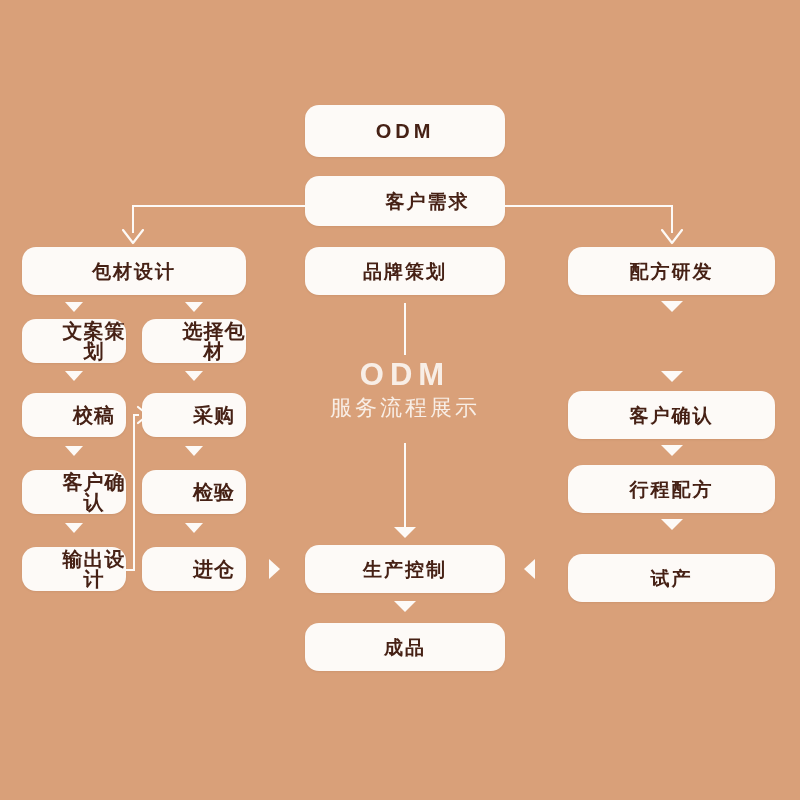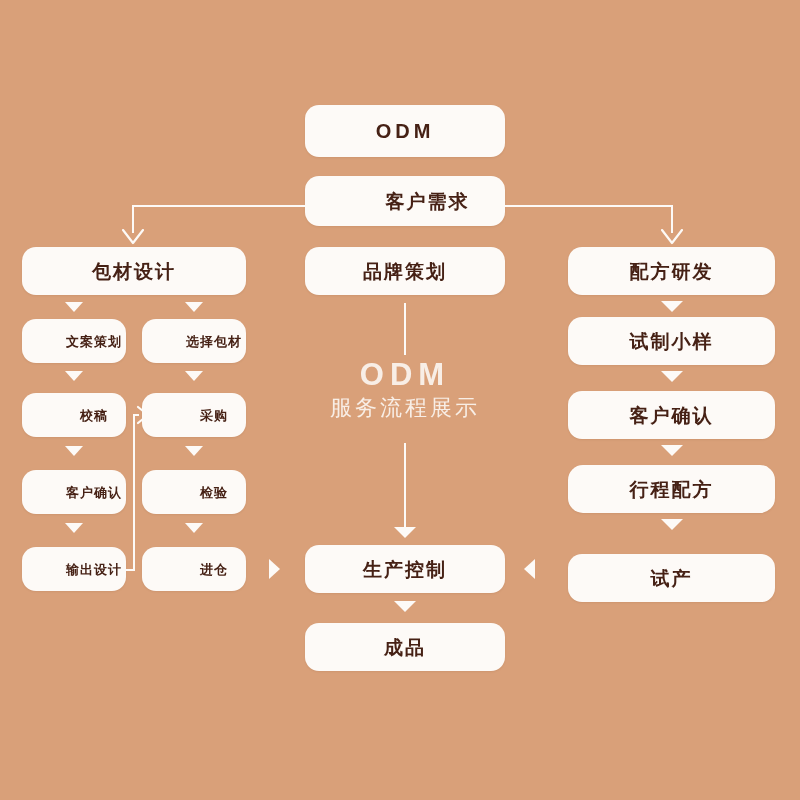"文案策划" .node.cn-small { font-size: 13px -> 20px }
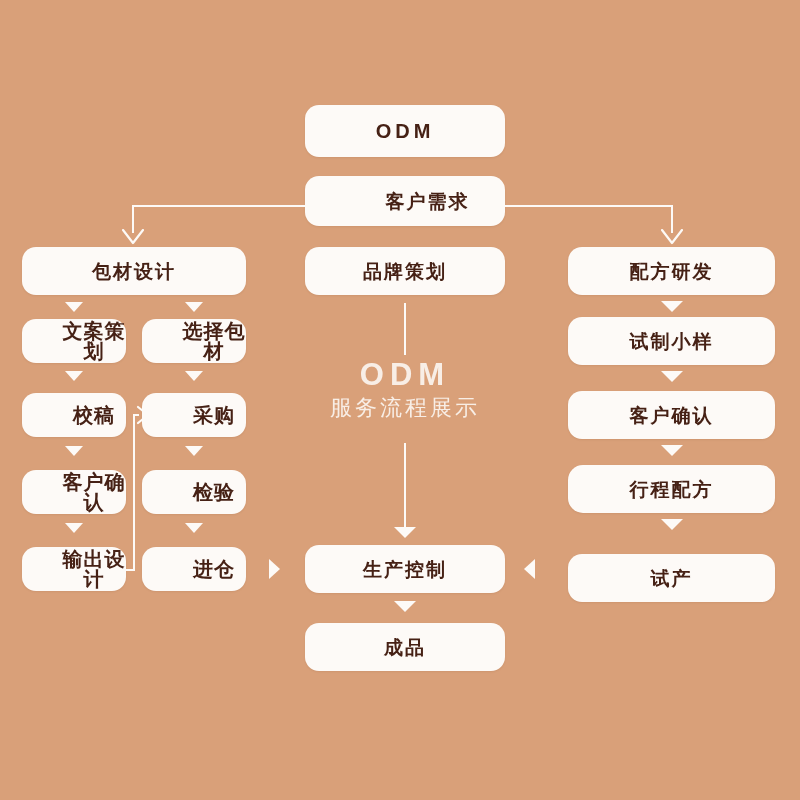"试制小样" div.node { html: <div> <span>试制小样</span> </div> -> none }
